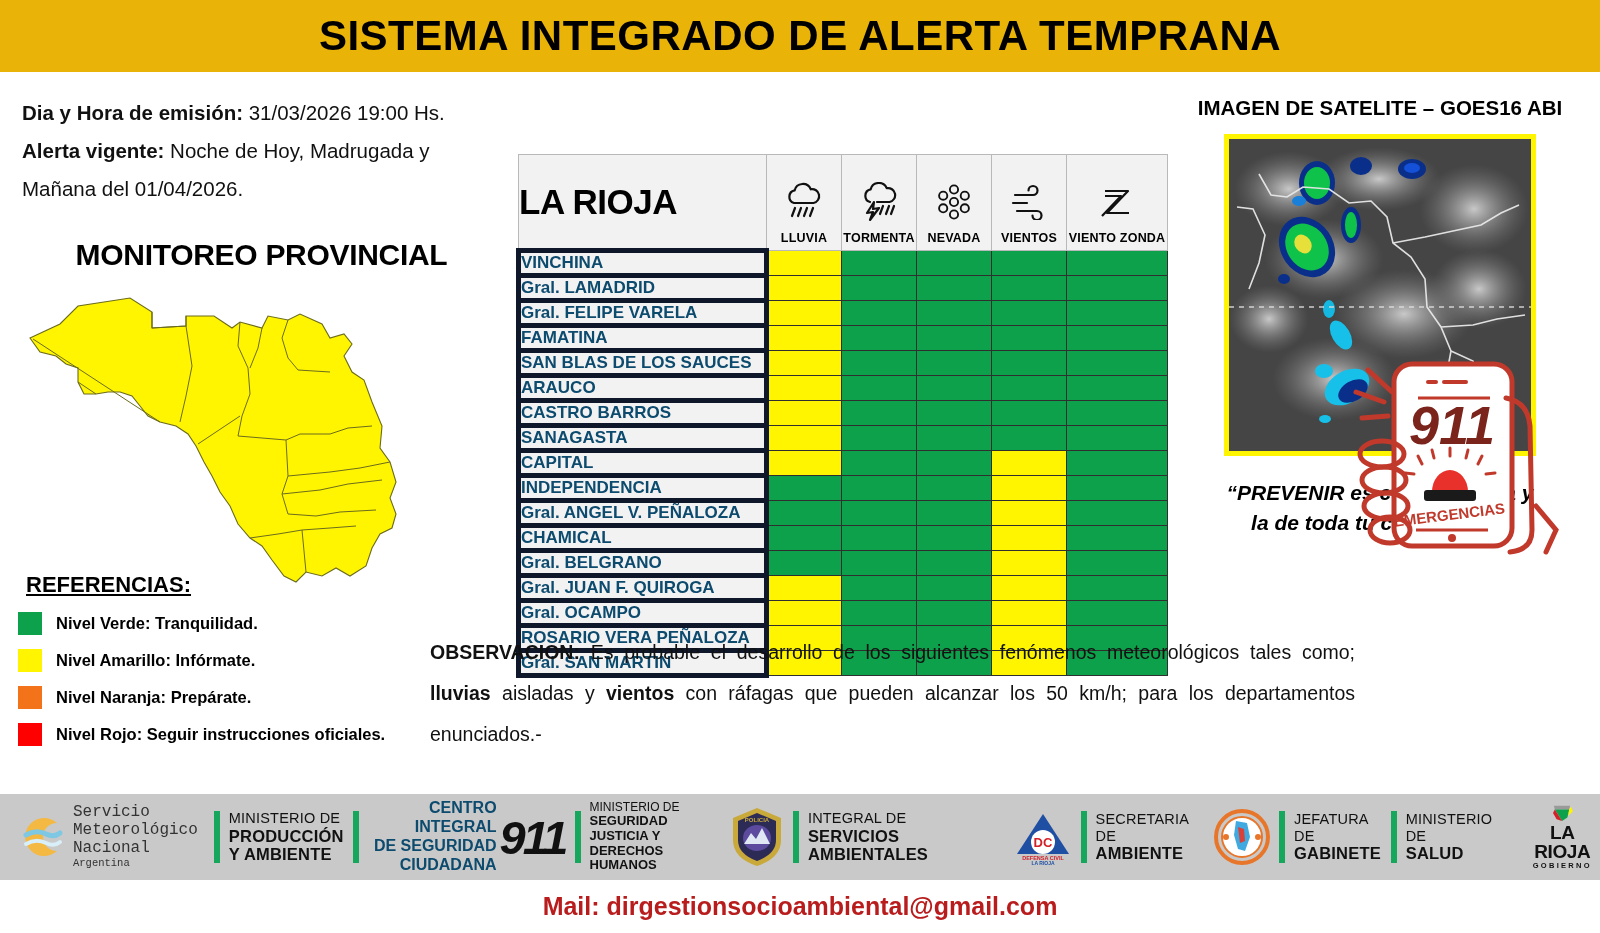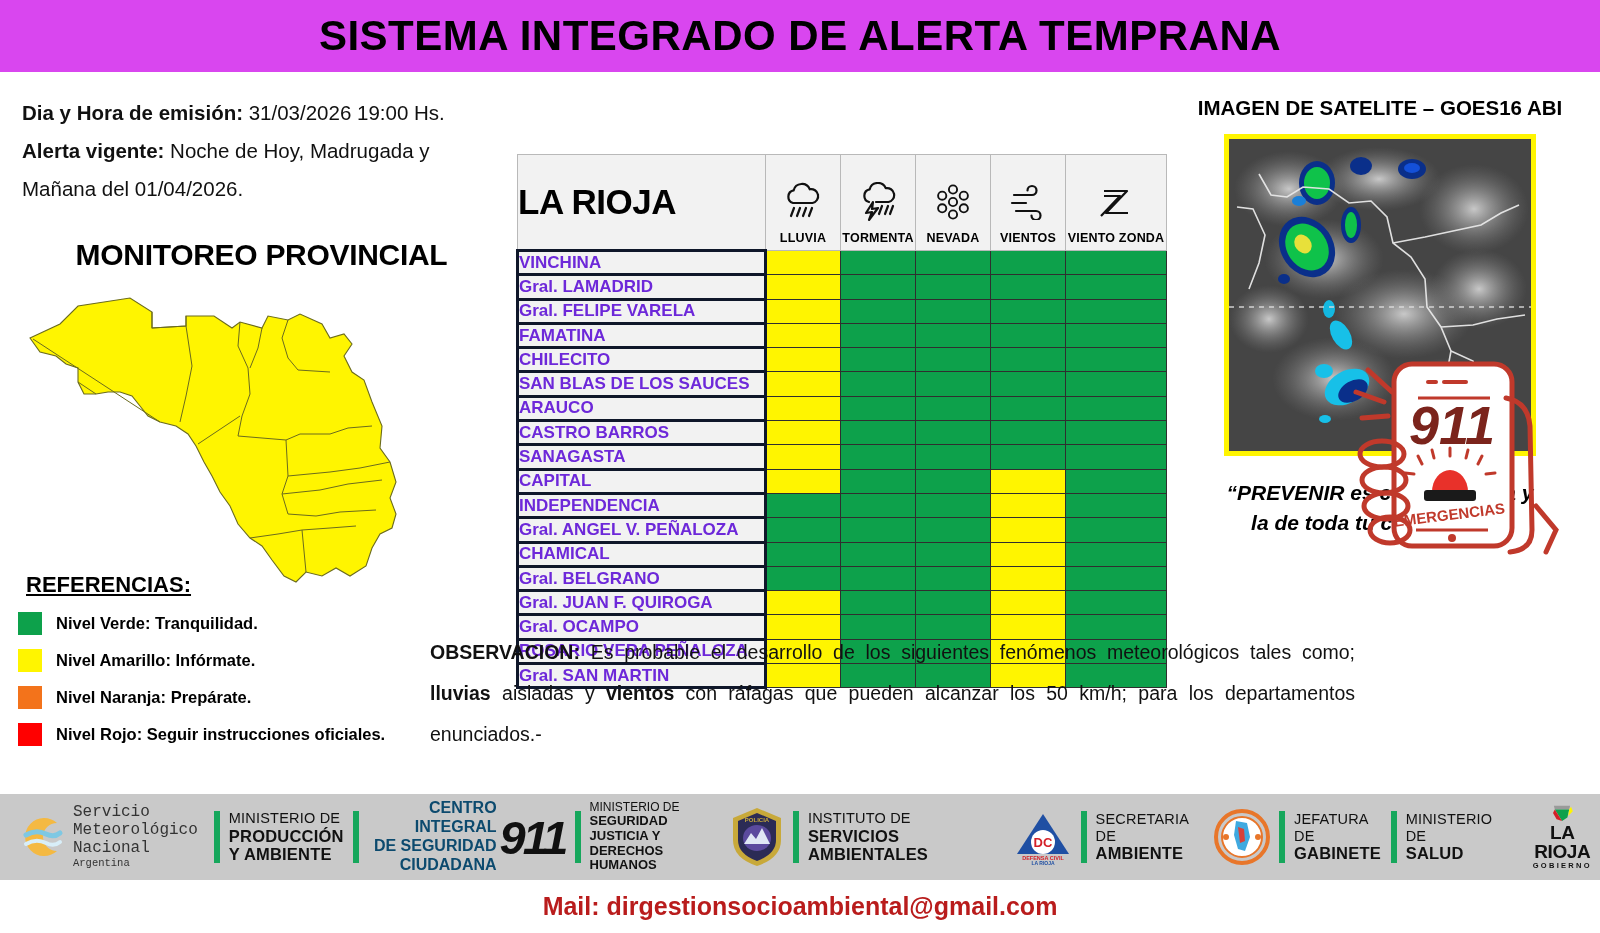"SISTEMA INTEGRADO DE ALERTA TEMPRANA" .banner { background: #d946ef -> #eab308 }
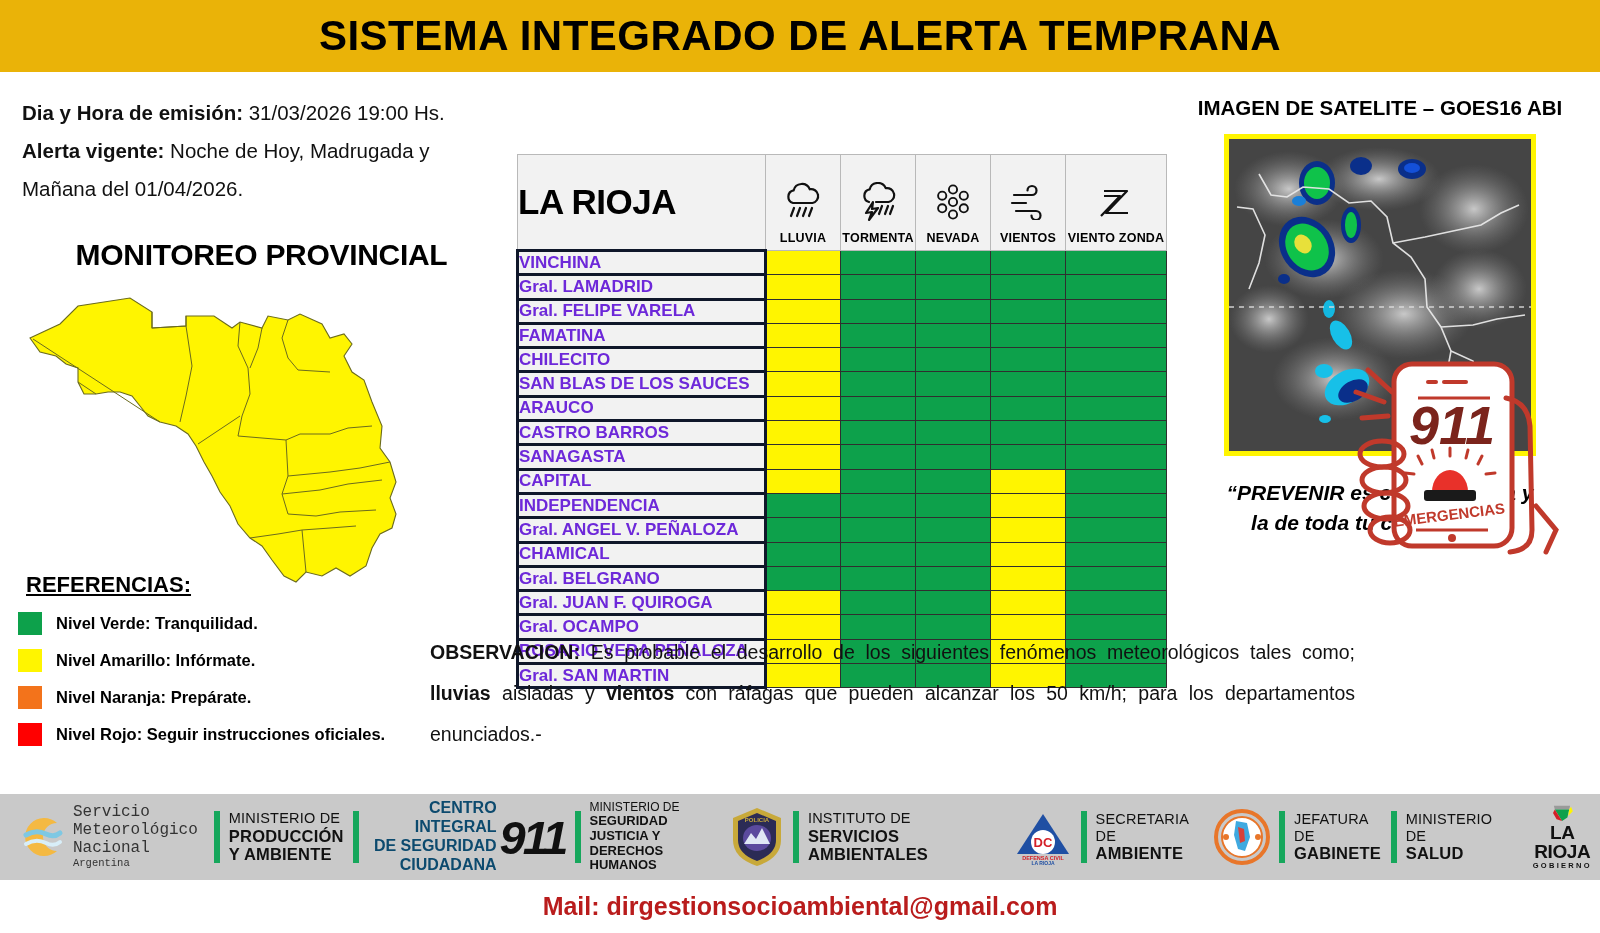"VINCHINA" td.dept { border: 3px solid #0f172a -> 5px solid #0f172a; color: #6d28d9 -> #0c4a6e }
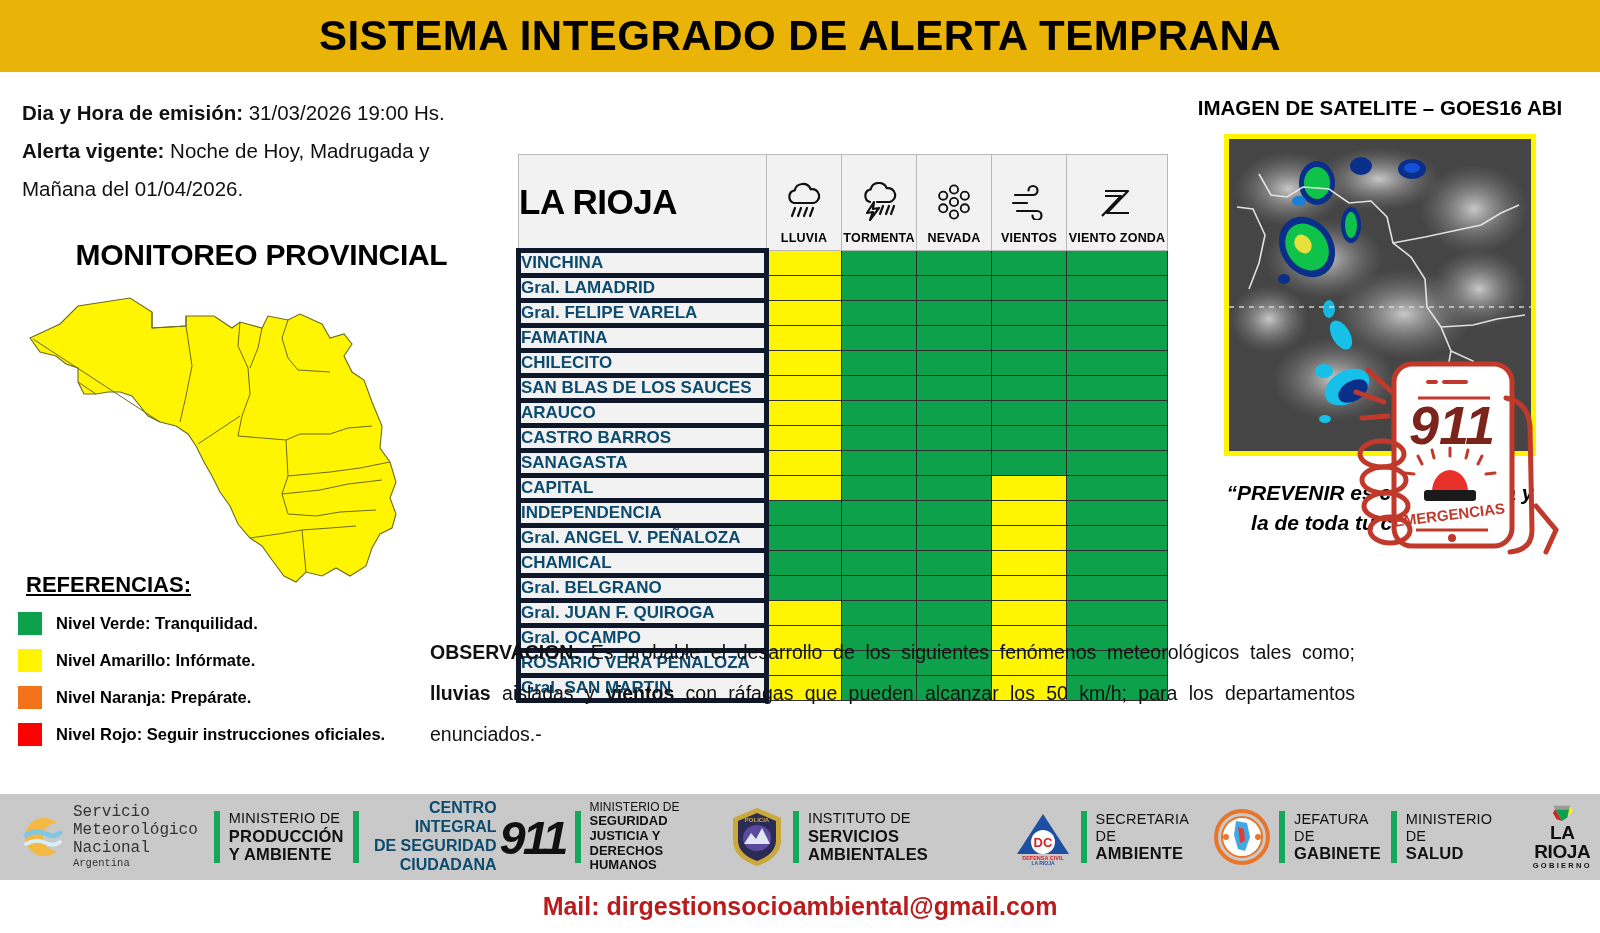"CHILECITO" tr { html: <tr> <td>CHILECITO</td> <td></td> <td></td> <td></td> <td></td> <td></td> </tr> -> none }
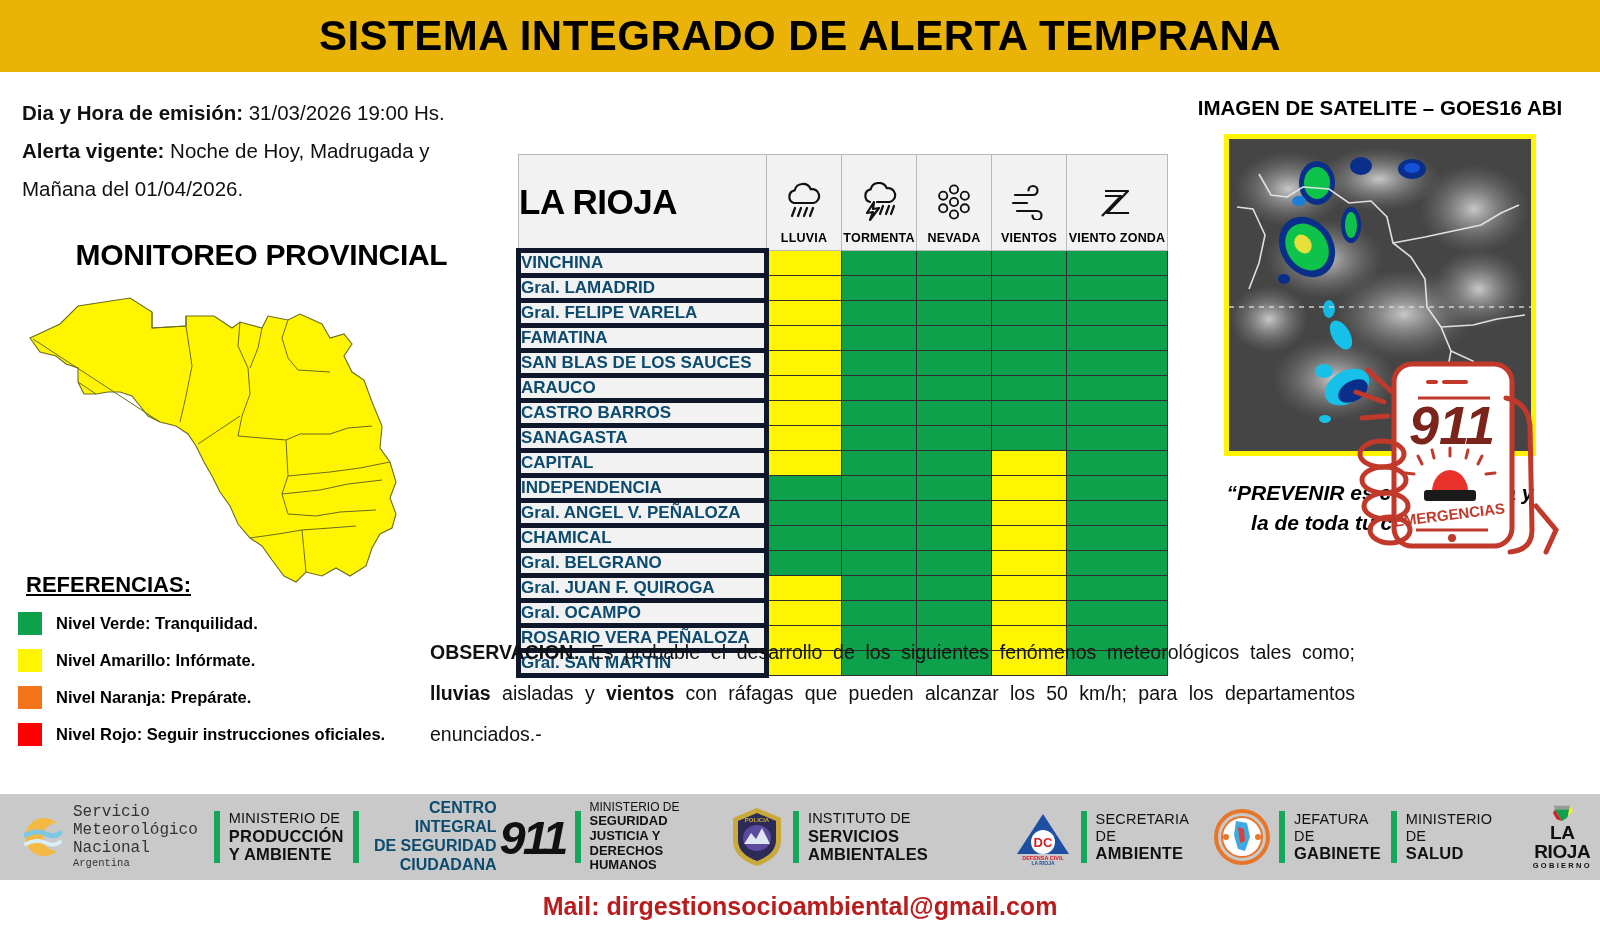"INSTITUTO DE" div.thin { text: INSTITUTO -> INTEGRAL }
